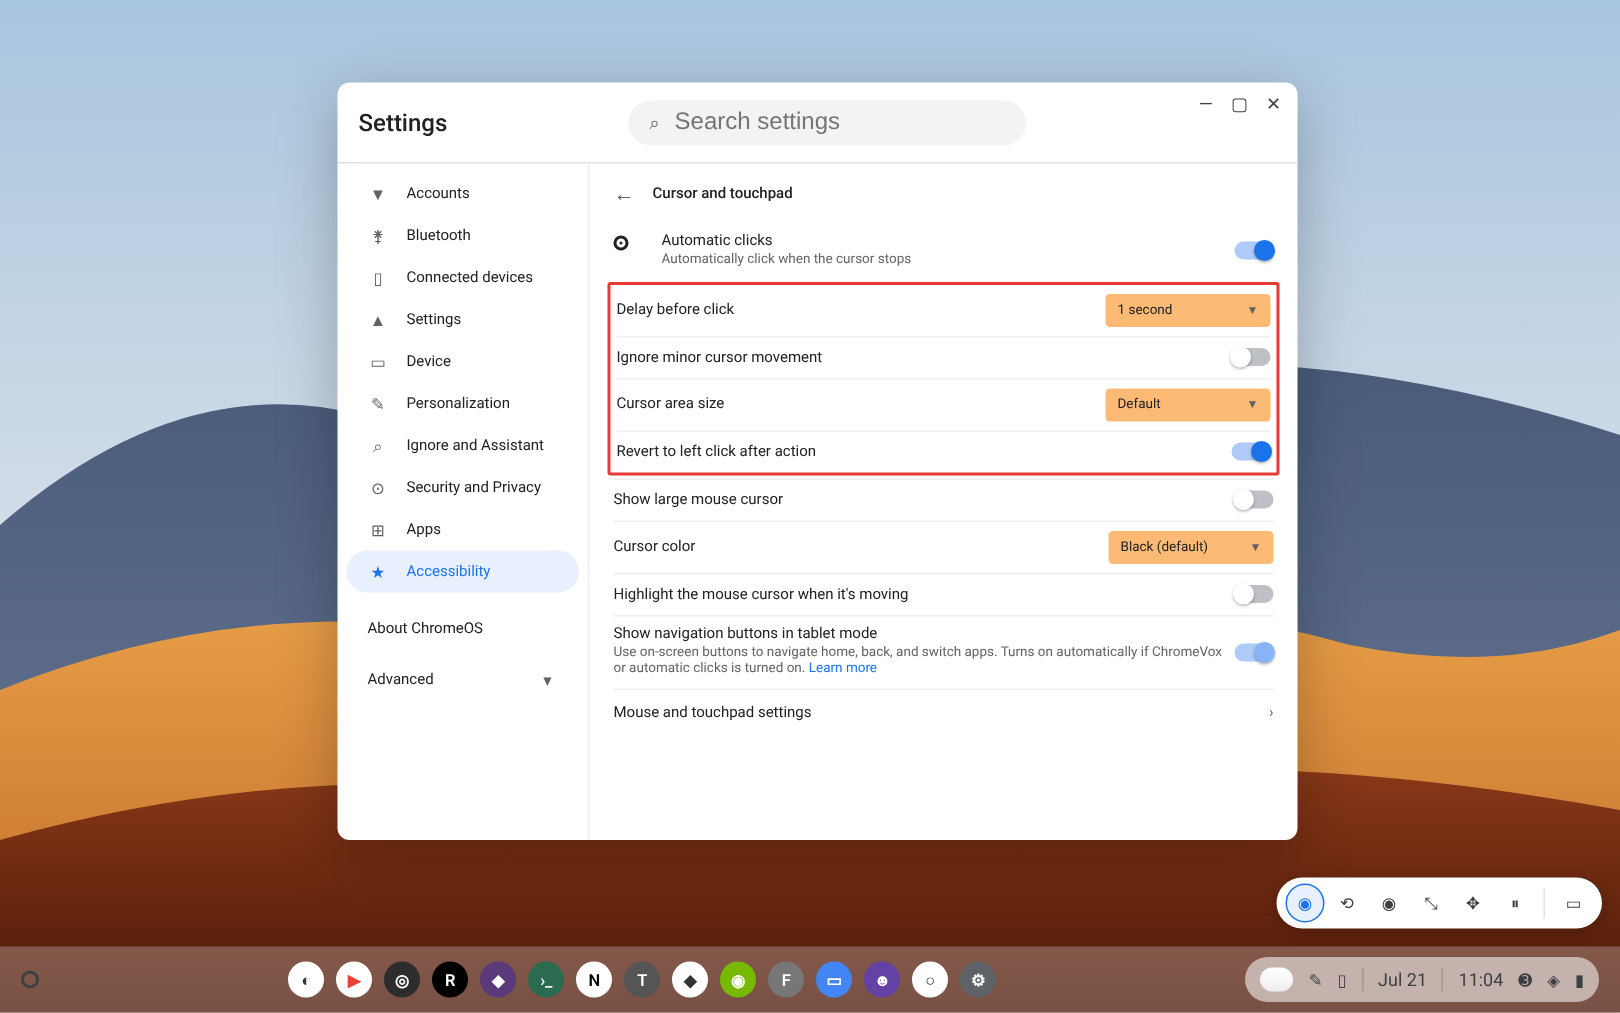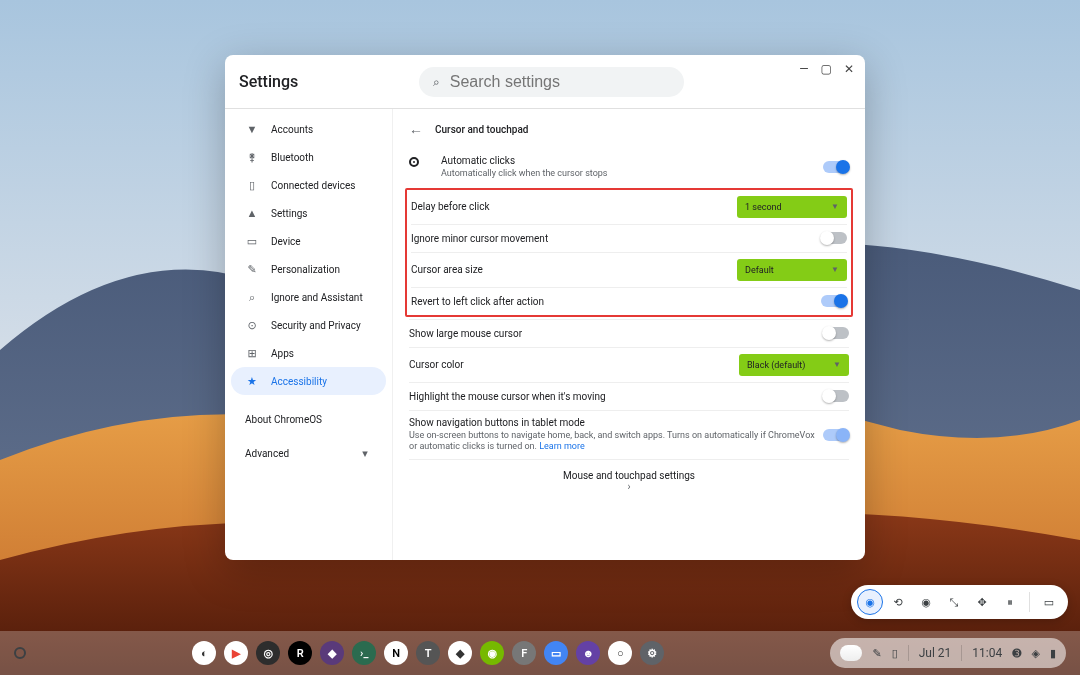"1 second" .select { background: #84cc16 -> #fdba74 }
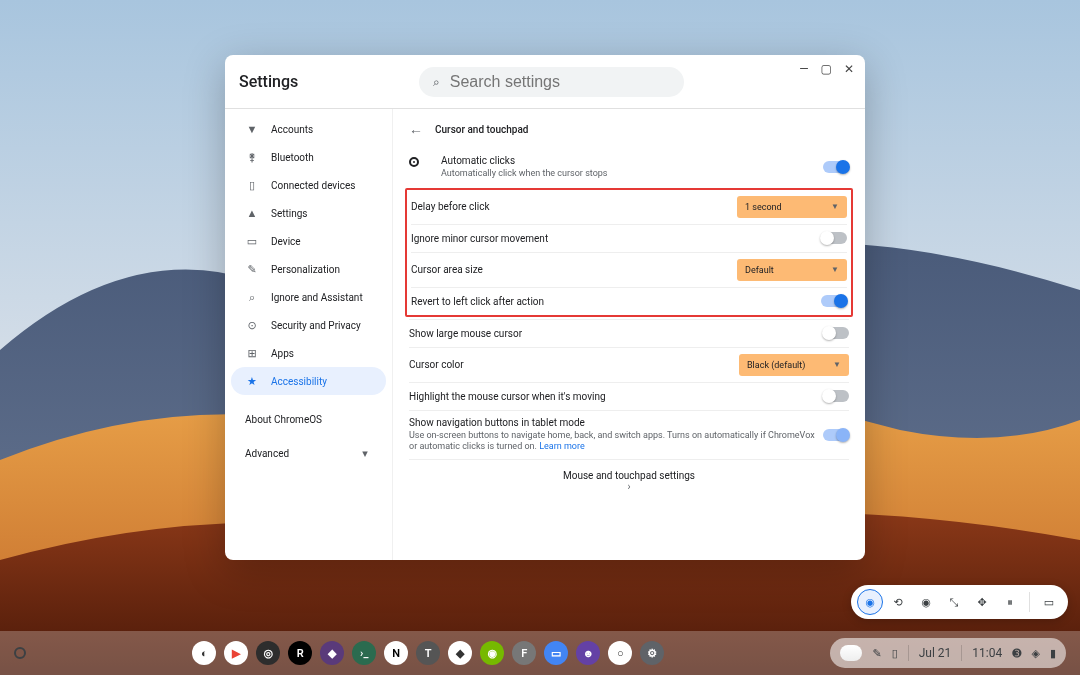"Mouse and touchpad settings" .link-row { flex-direction: column -> none }
